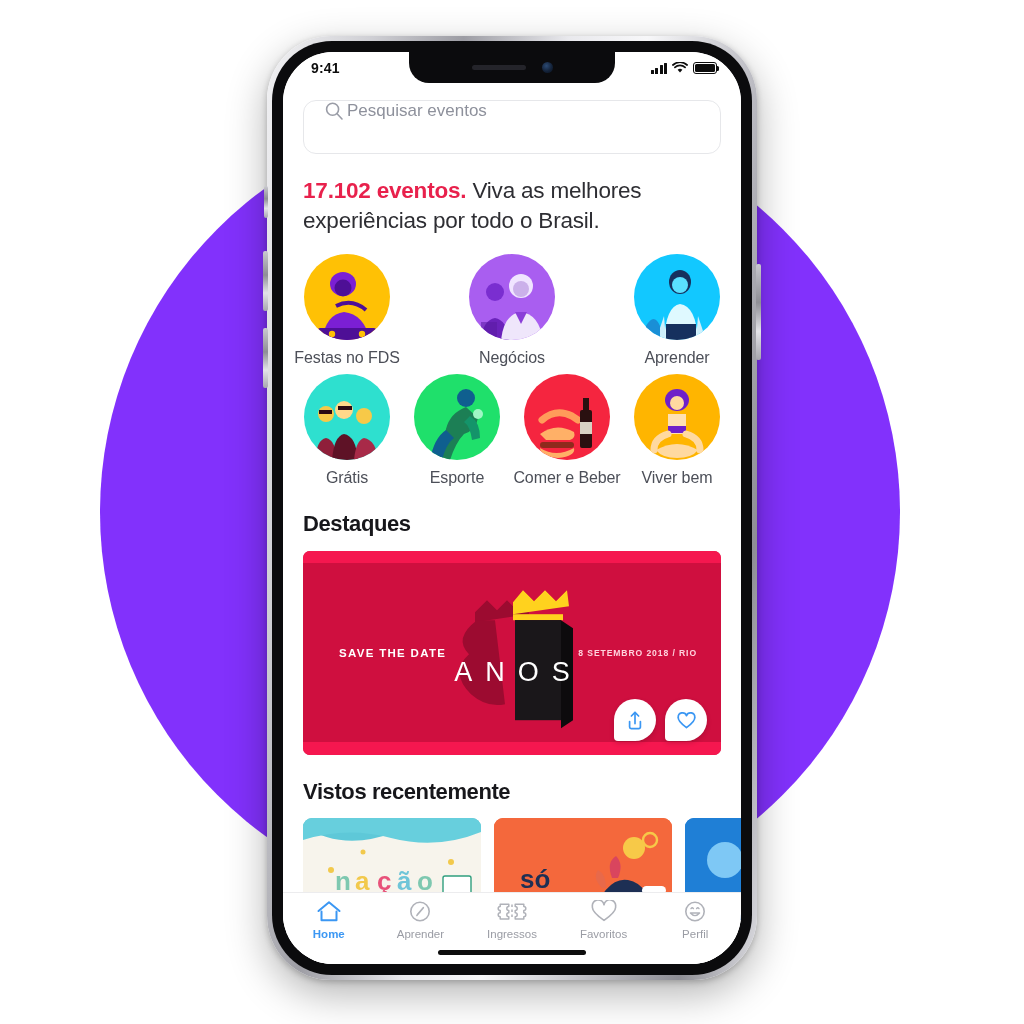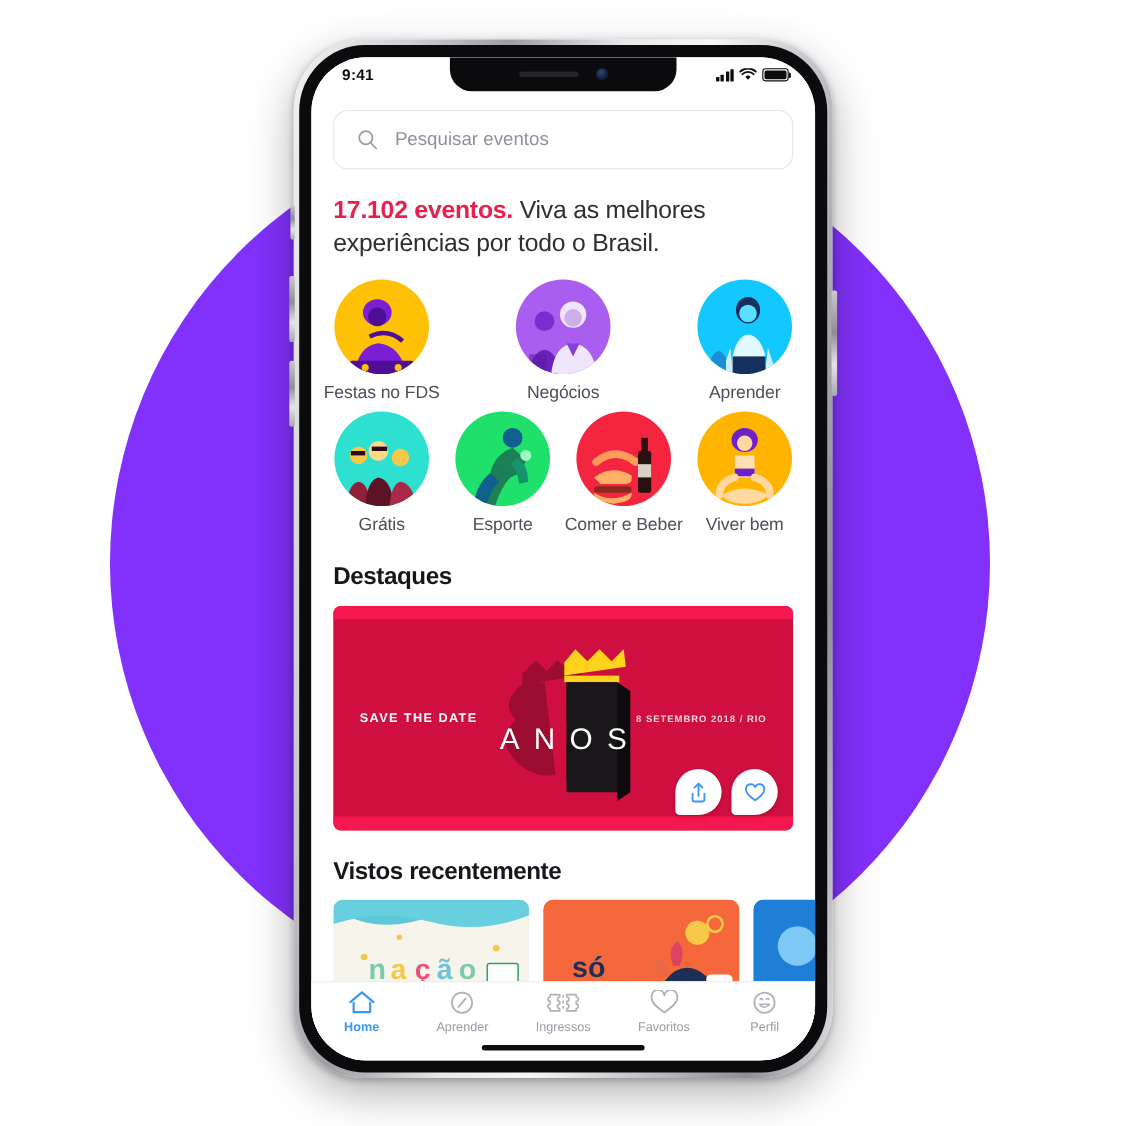"Pesquisar eventos" .searchbox { align-items: center -> none; gap: 15px -> 3px }
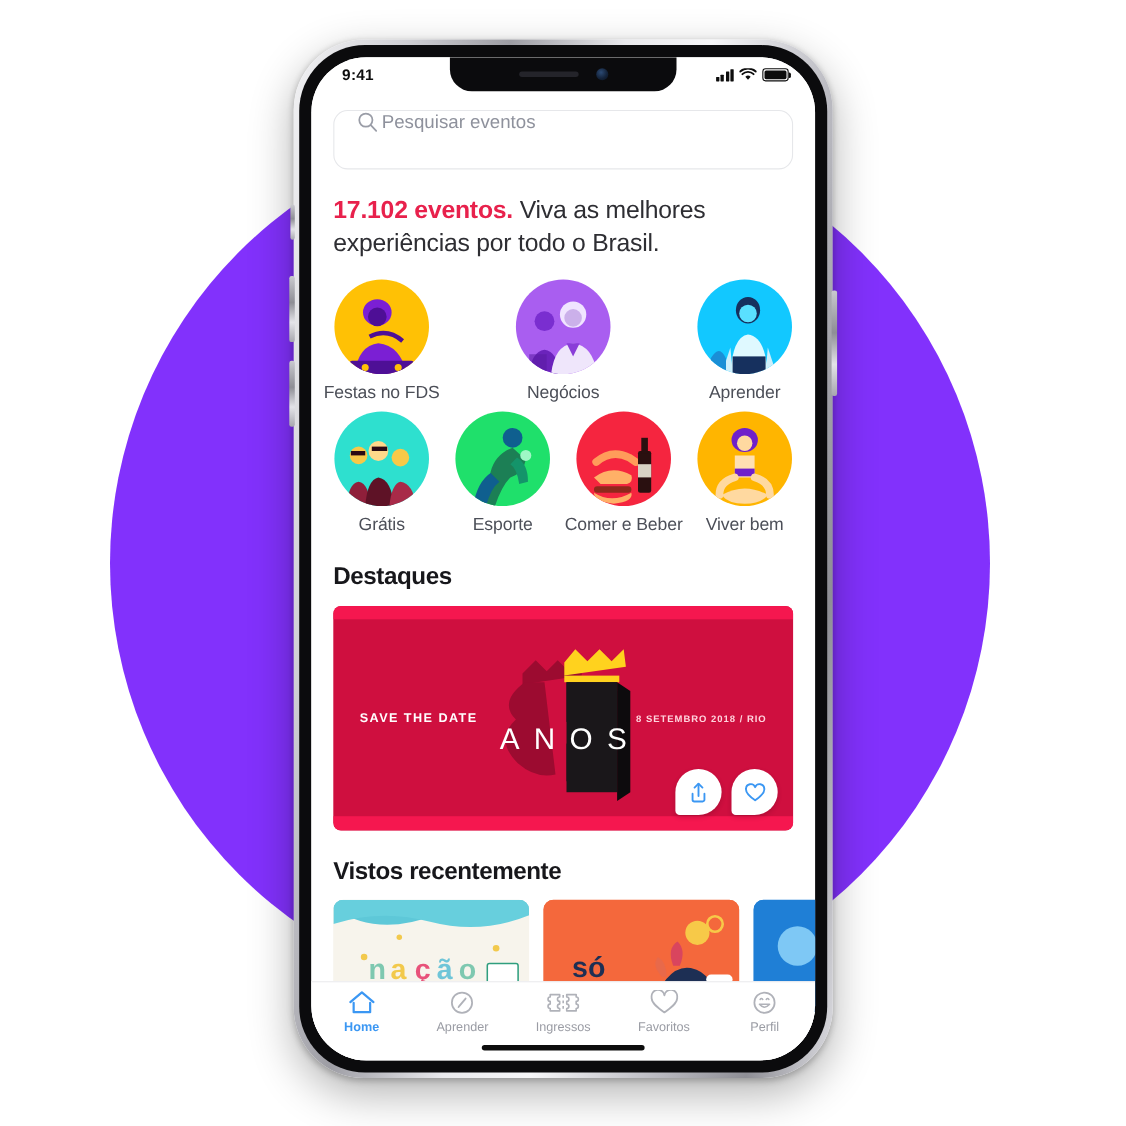"SAVE THE DATE" .banner .save { left: 24px -> 36px }
